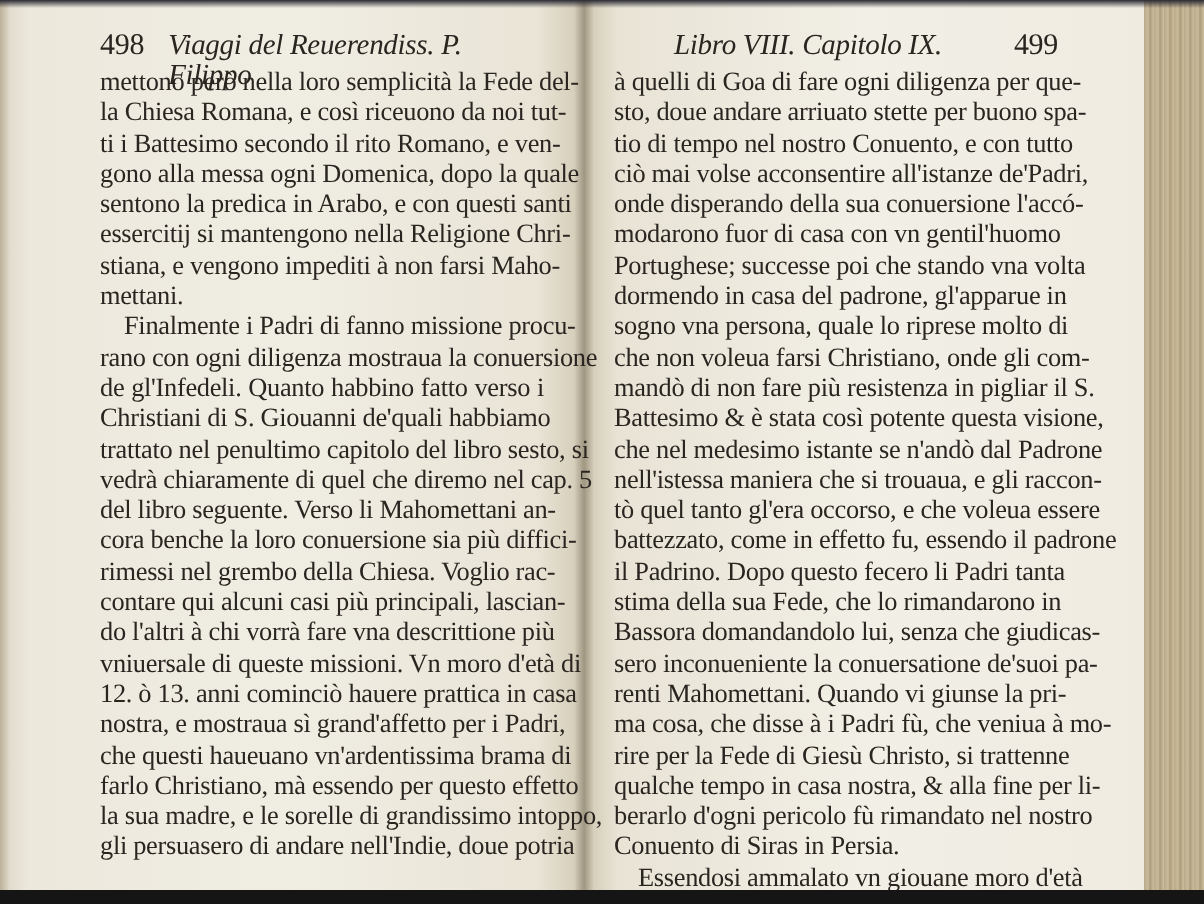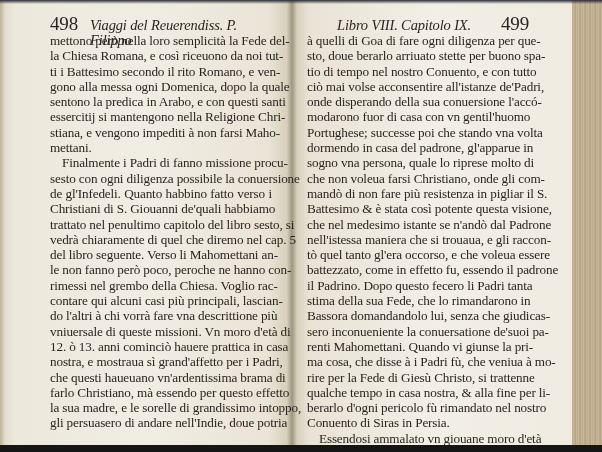"498" .header .pnum { font-size: 19px -> 15px }
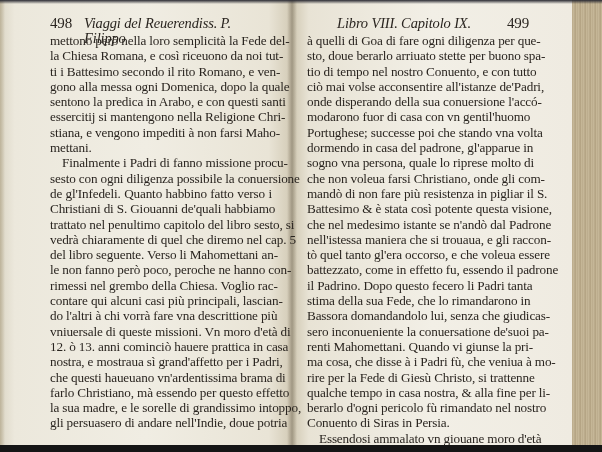"sto, doue berarlo arriuato stette" div.line { text: berarlo -> andare }
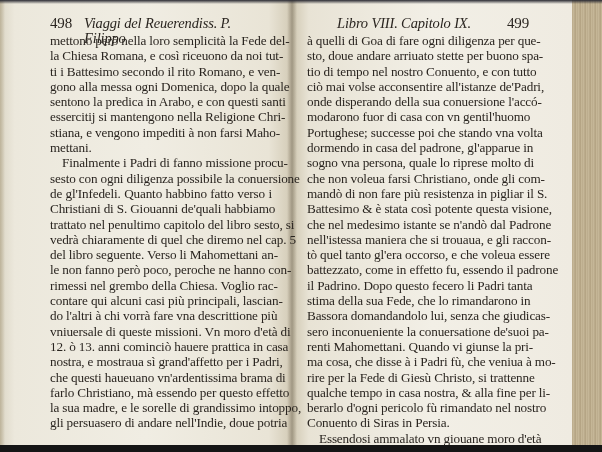"sesto con ogni diligenza possibile" div.line { text: sesto con ogni diligenza possibile -> rano con ogni diligenza mostraua }
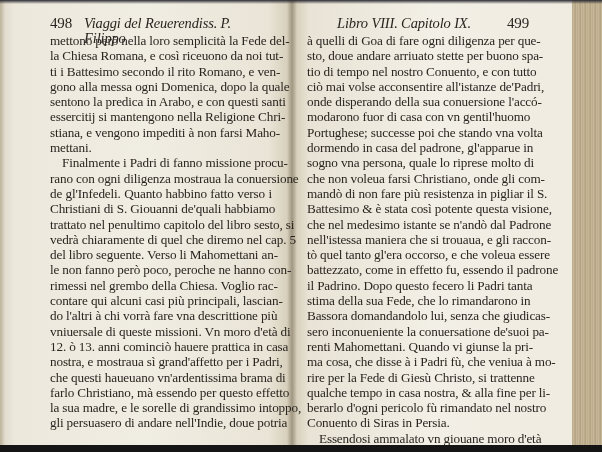"cora benche la loro conuersione" div.line { html: none -> <div>cora benche la loro conuersione sia più diffici-</div> }
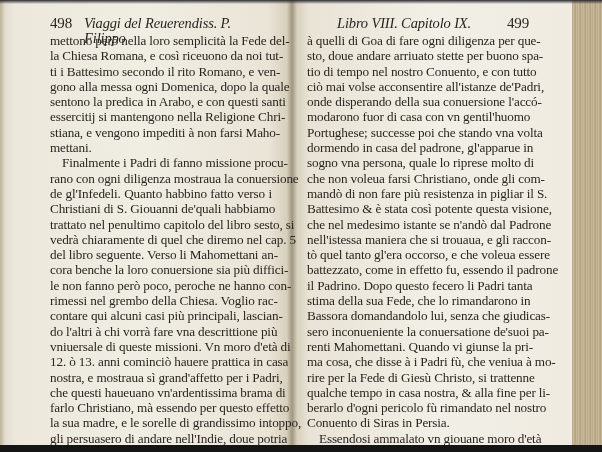"le non fanno però poco," div.line { html: <div>le non fanno però poco, peroche ne hanno con-</div> -> none }
